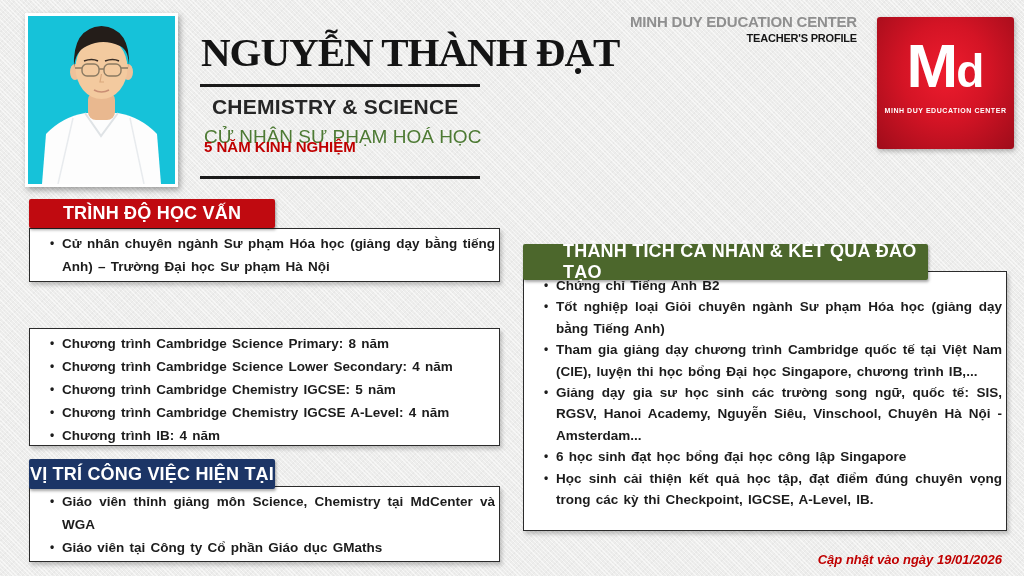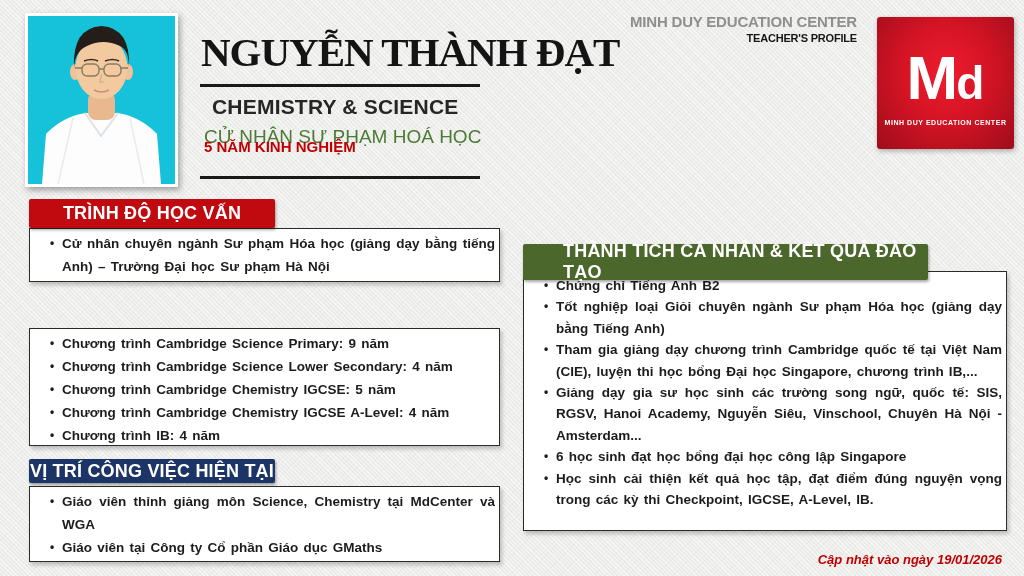"Md" .logo .mono { margin-top: 30px -> 18px }
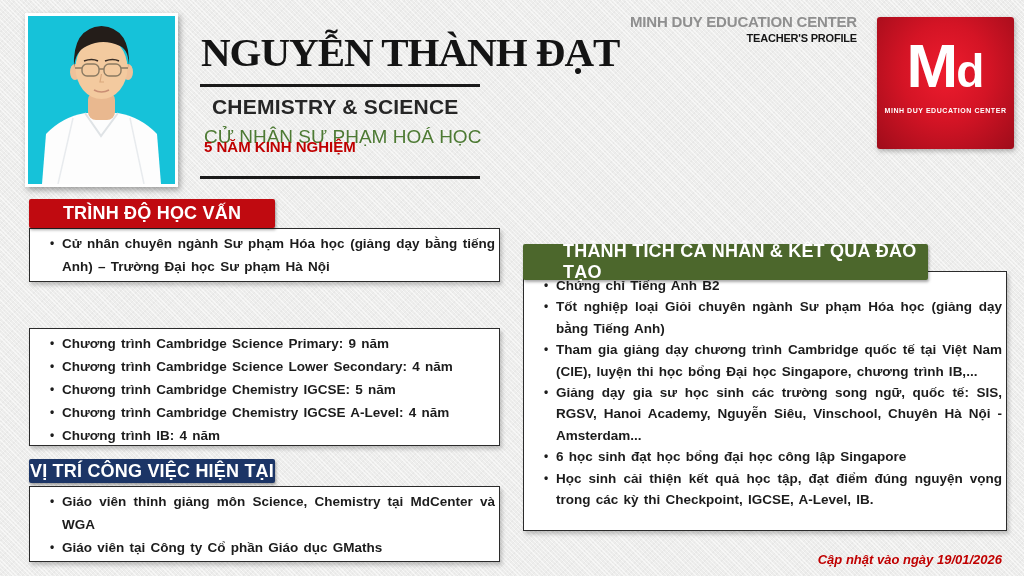"Chương trình Cambridge Science Primary:" span.txt { text: 9 -> 8 }
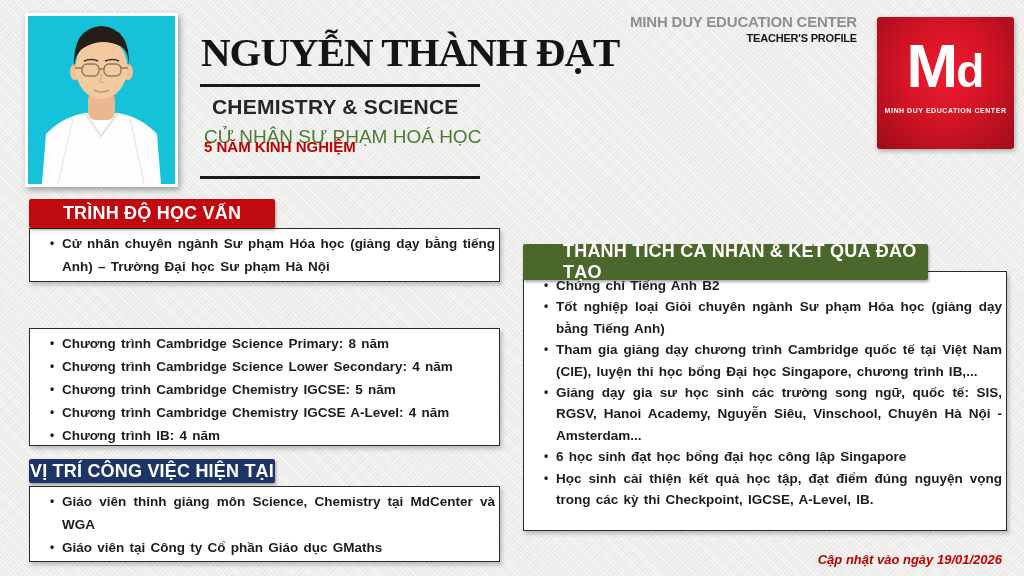"VỊ TRÍ CÔNG VIỆC HIỆN" .h-blue { height: 24px -> 30px }
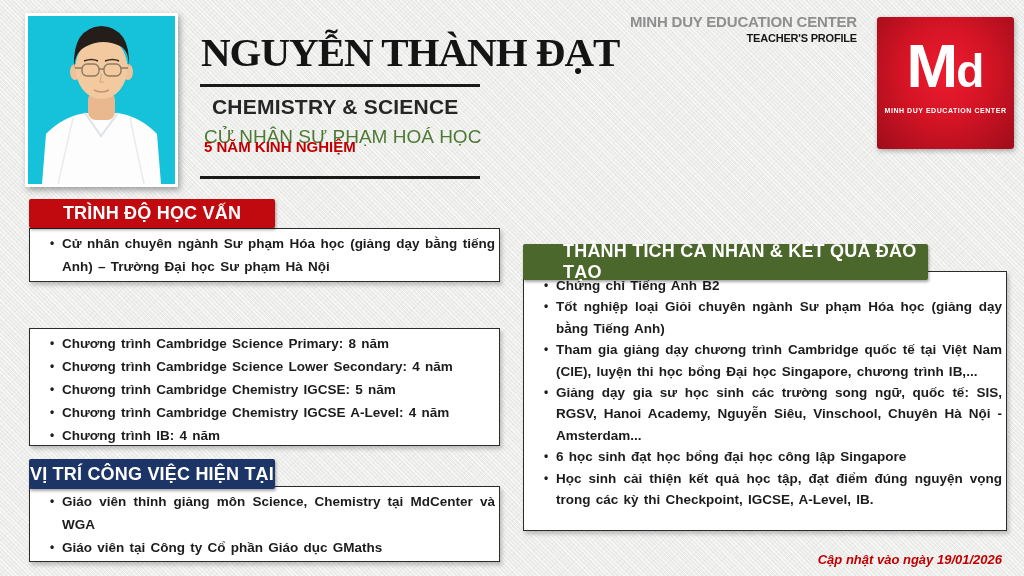"Học sinh cải thiện kết" span.txt { text: nguyện -> chuyên }
